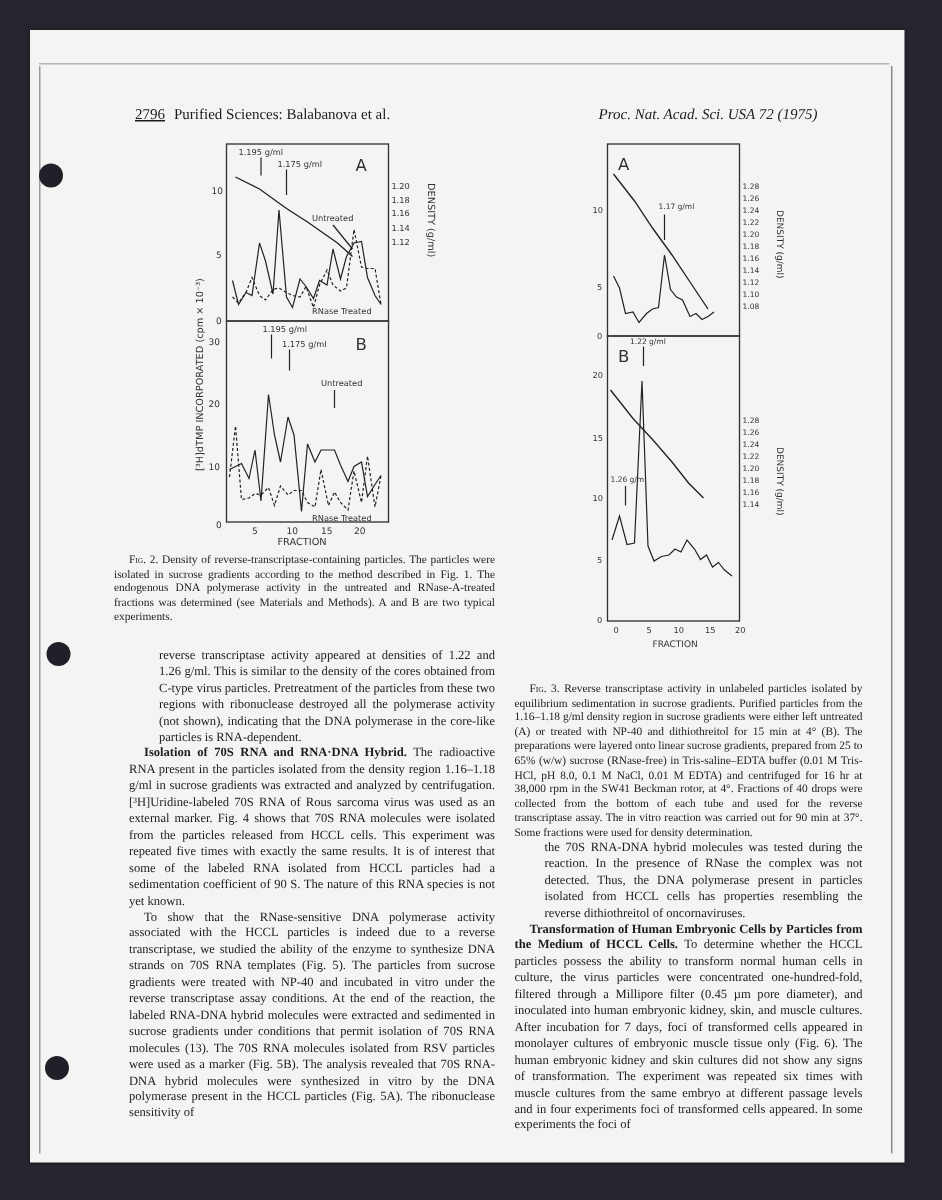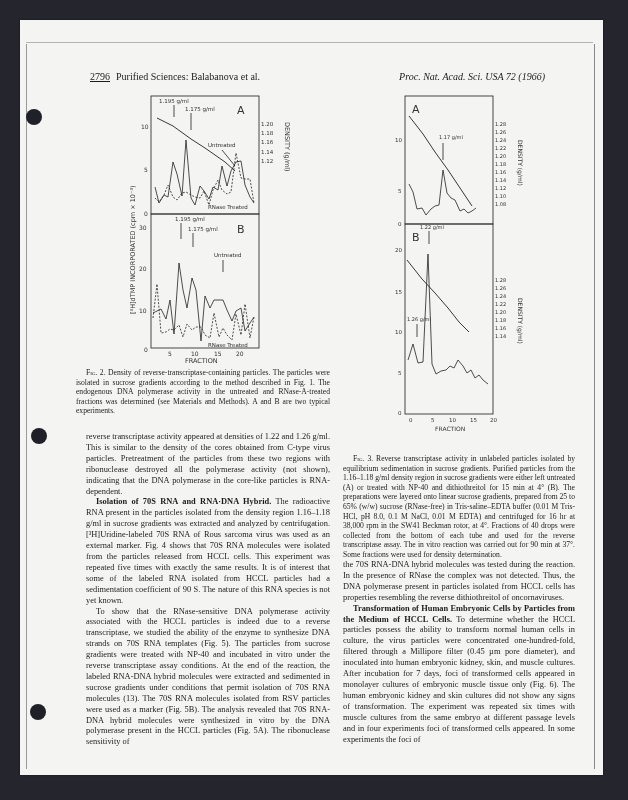"Proc. Nat. Acad. Sci. USA" span.jrnl { text: 1966 -> 1975 }
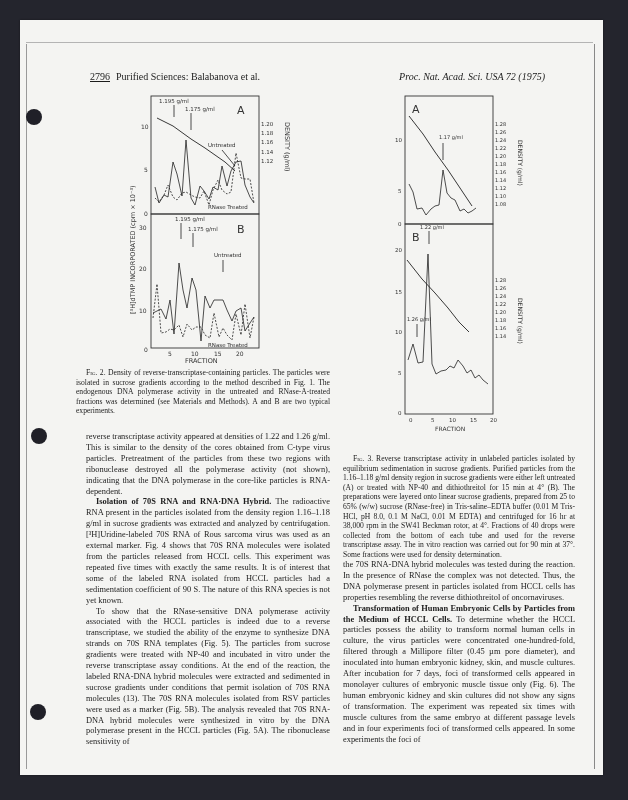"reverse transcriptase activity appeared" .col p.noindent { margin-left: none -> 20px }
